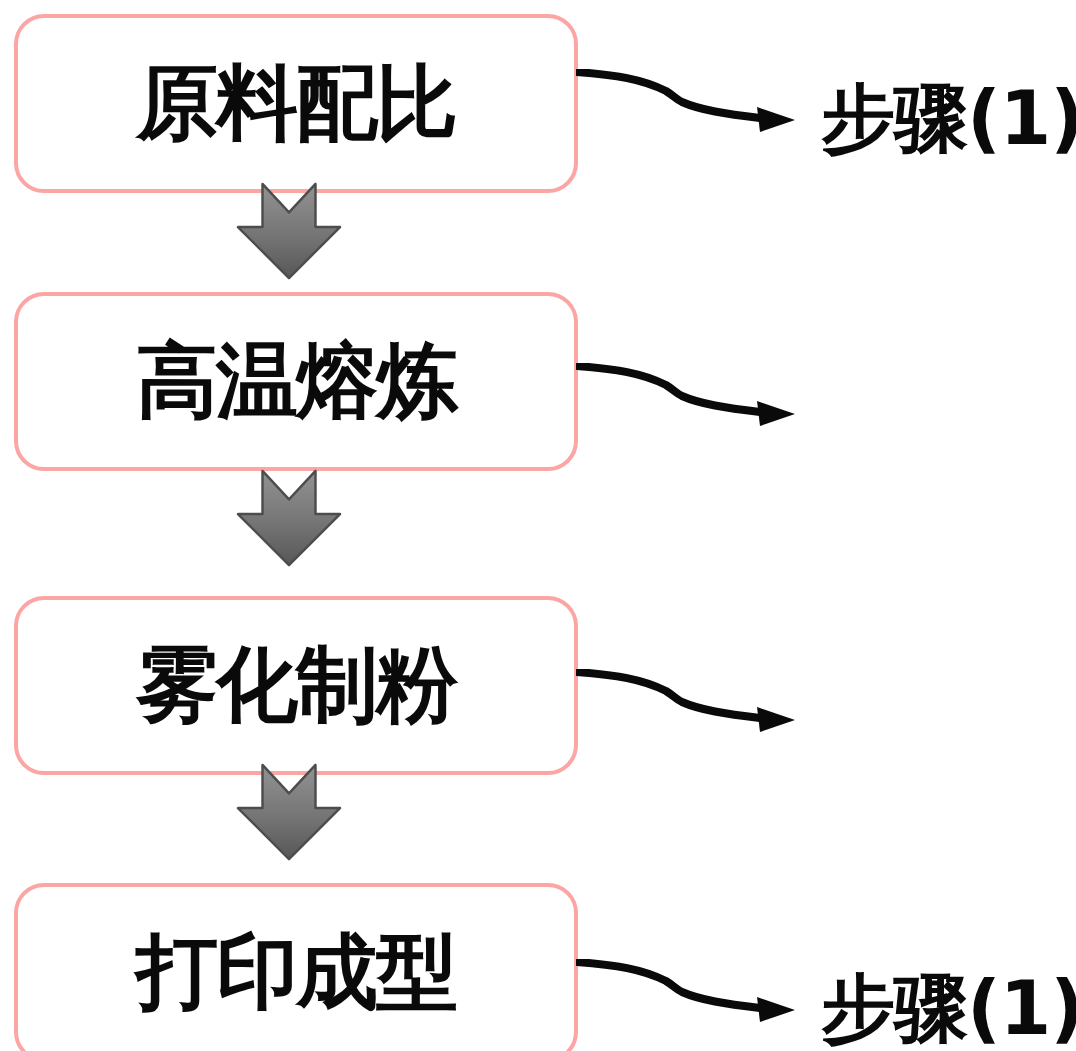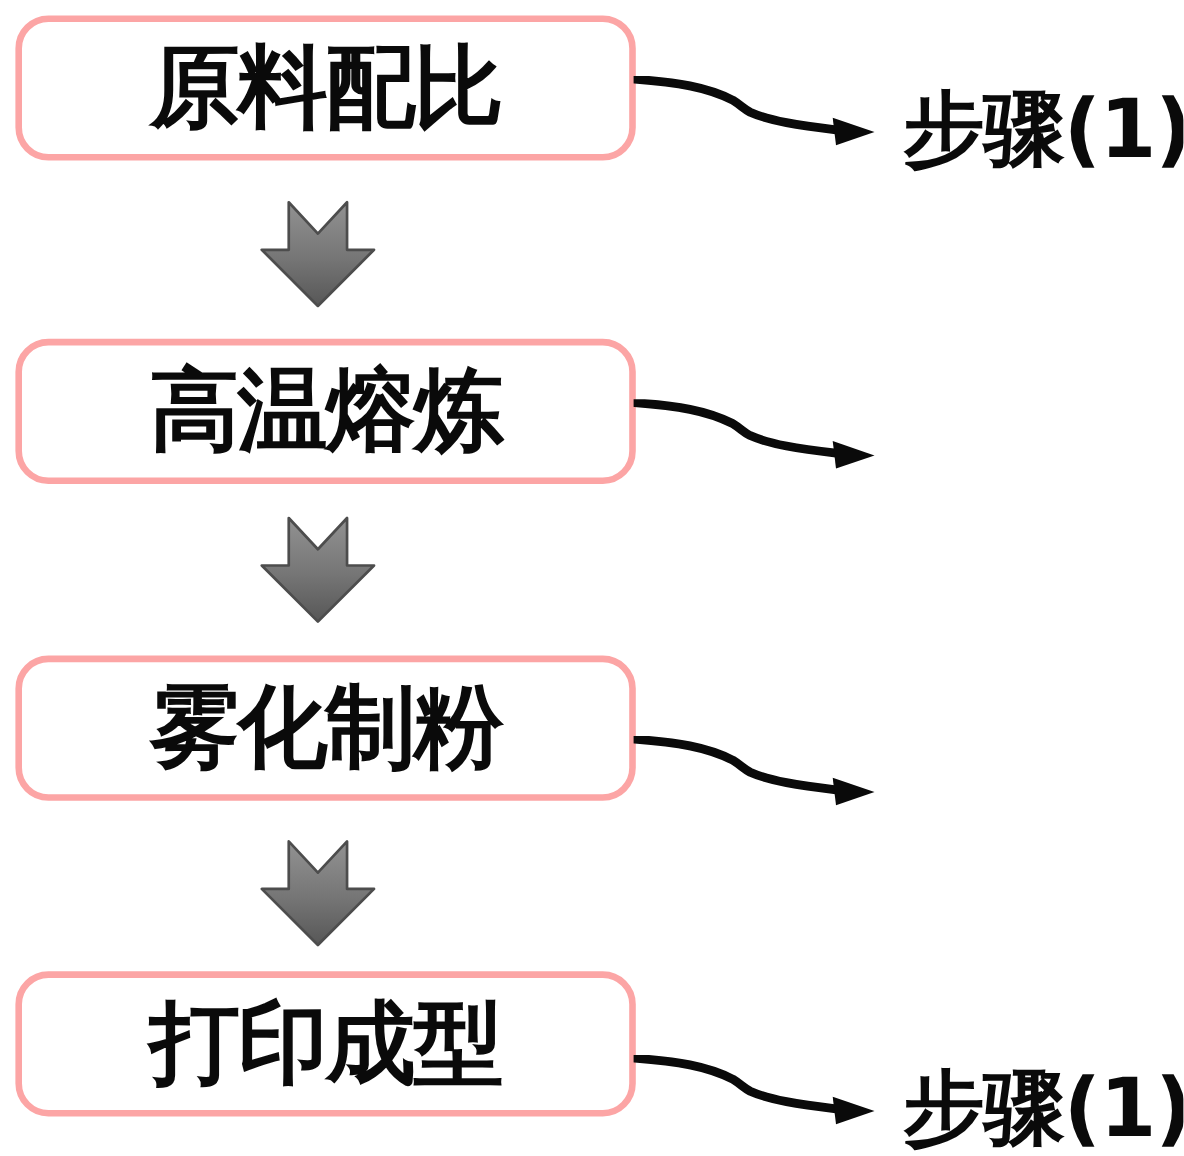"原料配比" .pbox { border: 6px solid #fca5a5 -> 4px solid #fca5a5; height: 132px -> 179px }
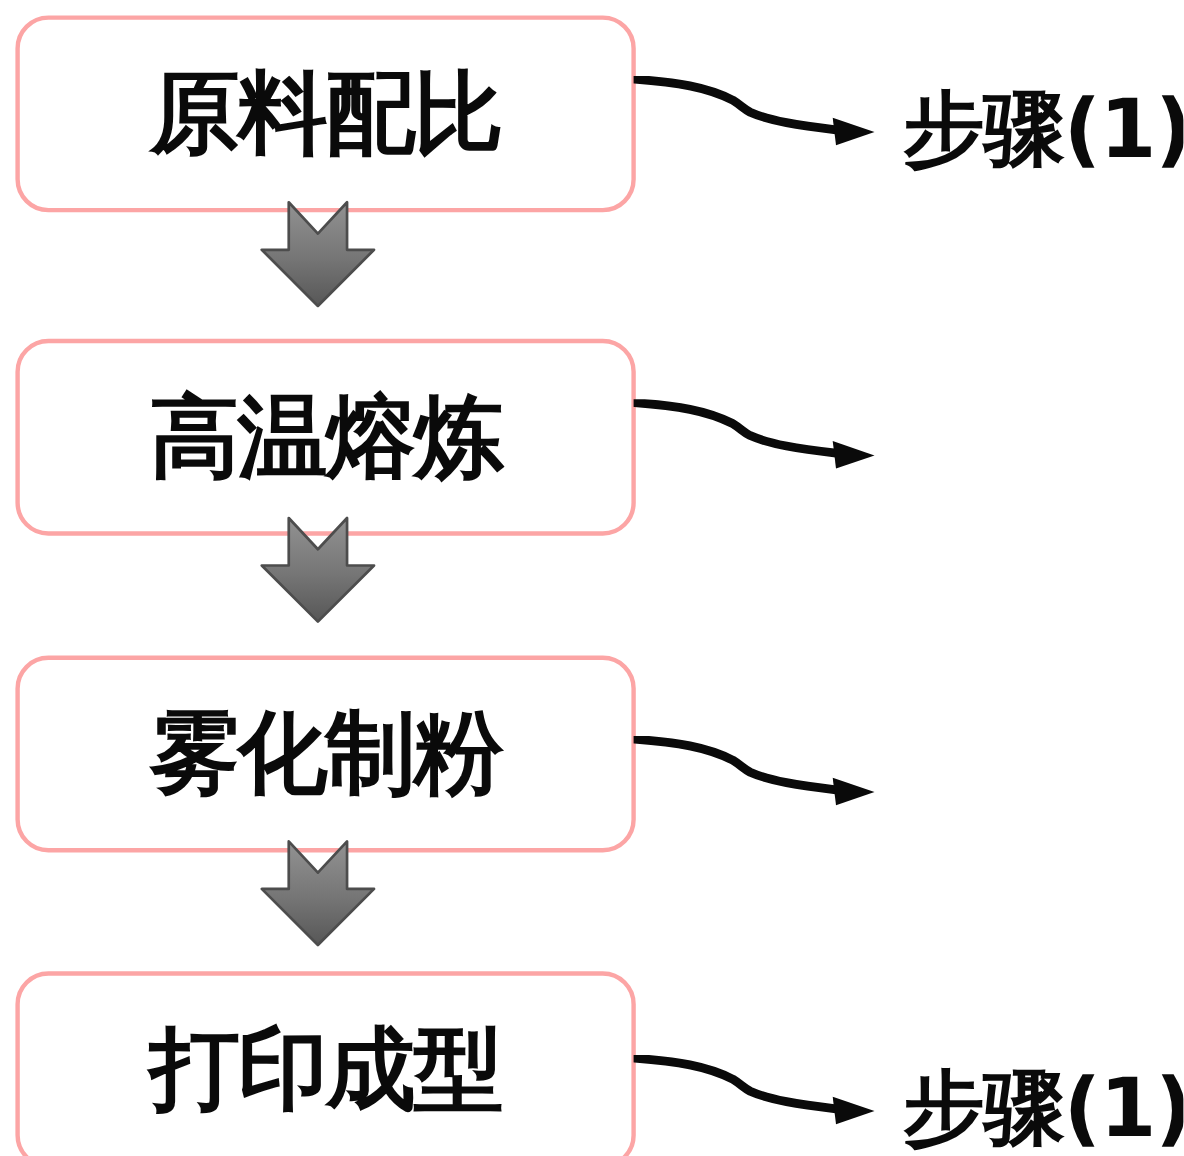"高温熔炼" .top-1 { top: 308px -> 292px }
